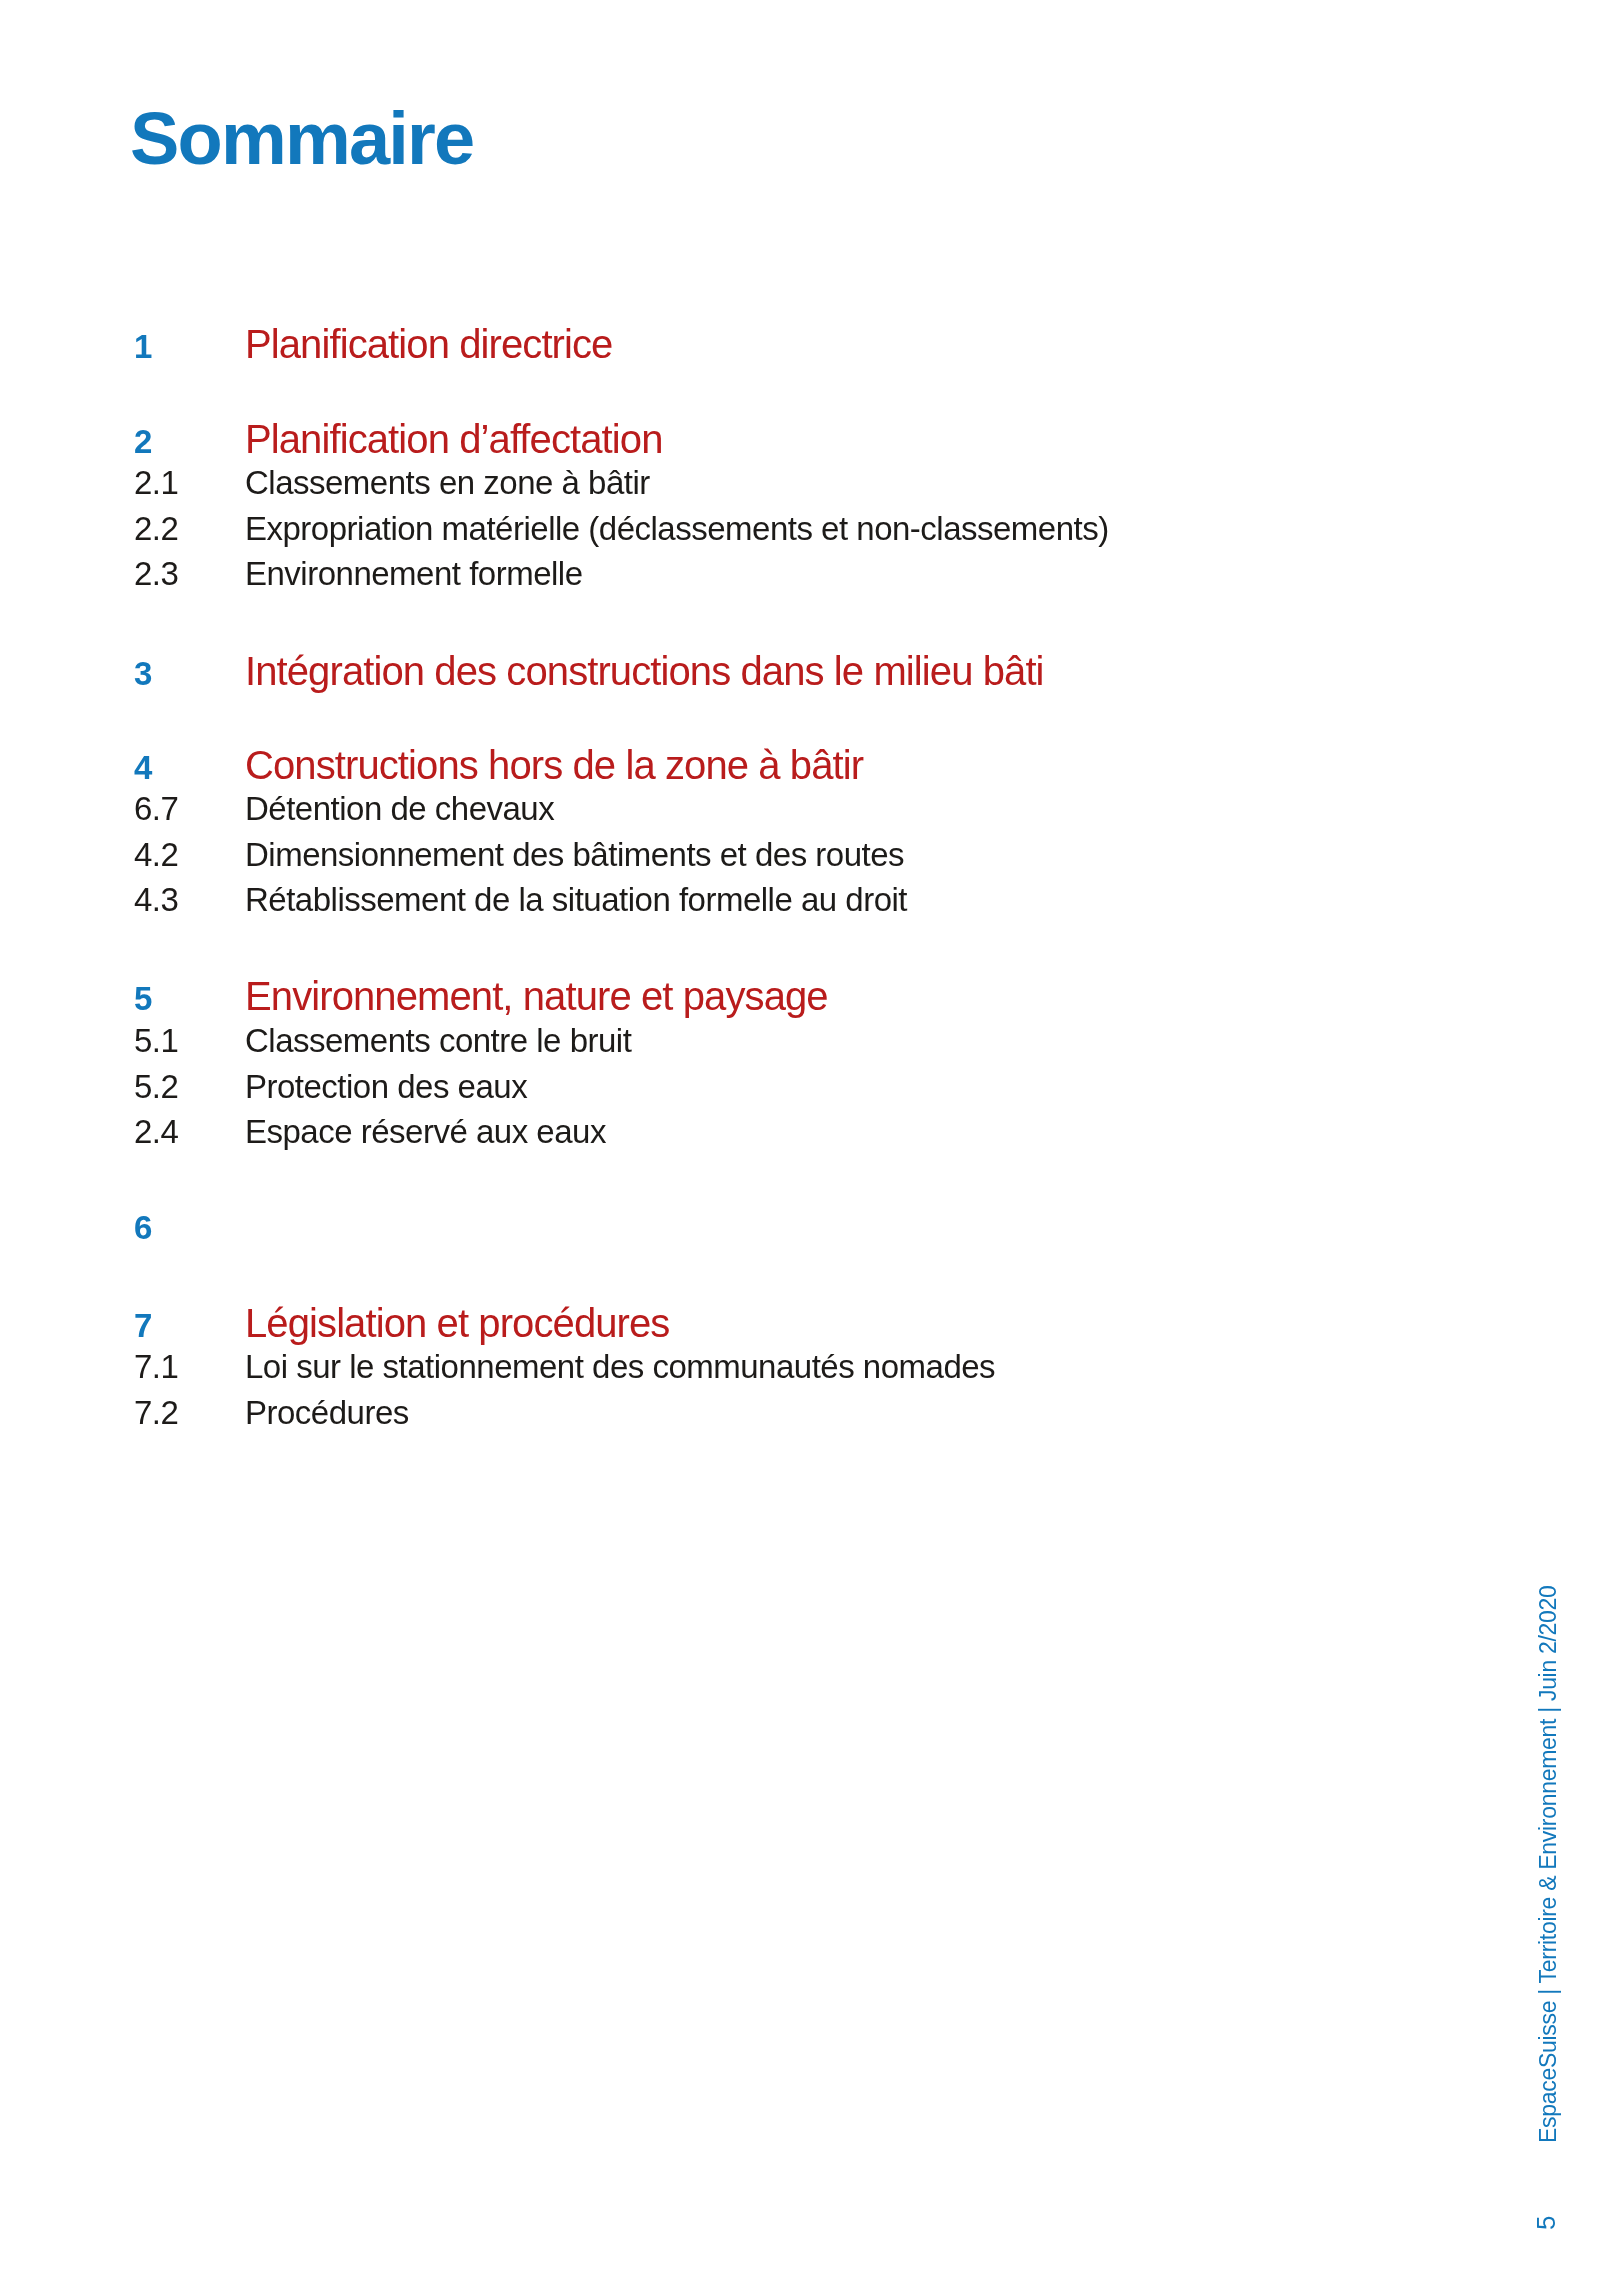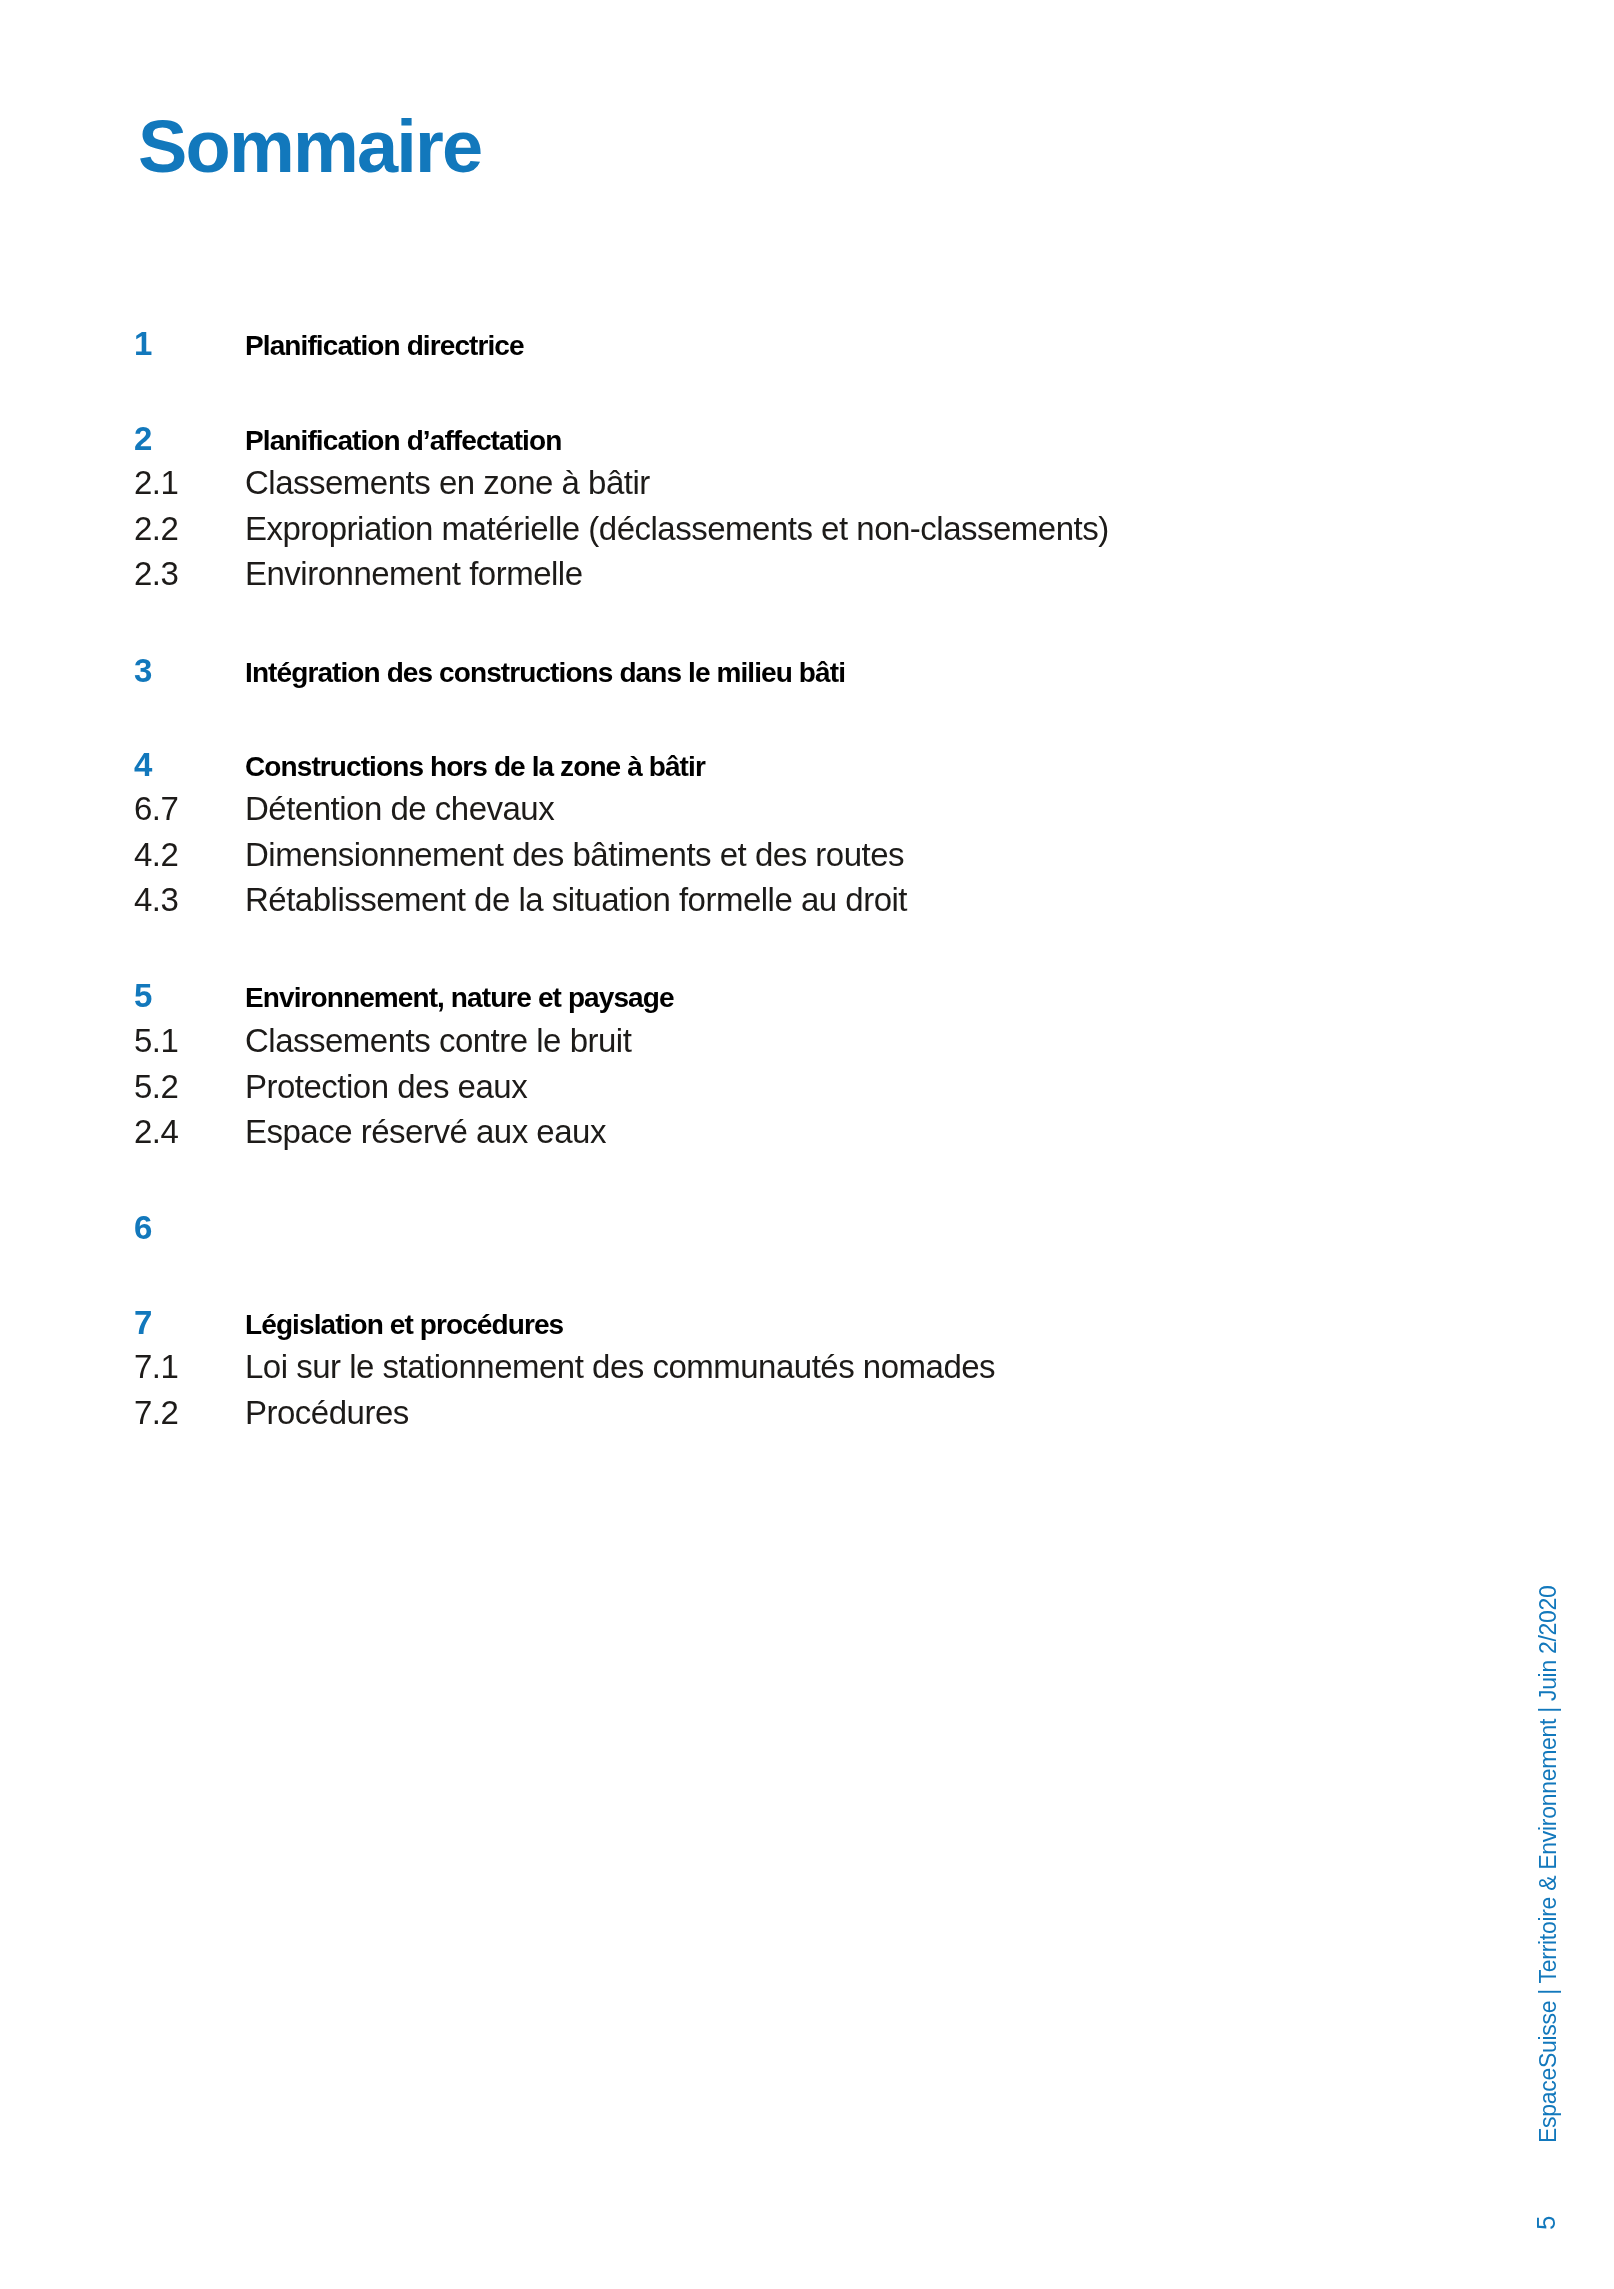"Sommaire" .doc-title { margin: 8px -> 0 }
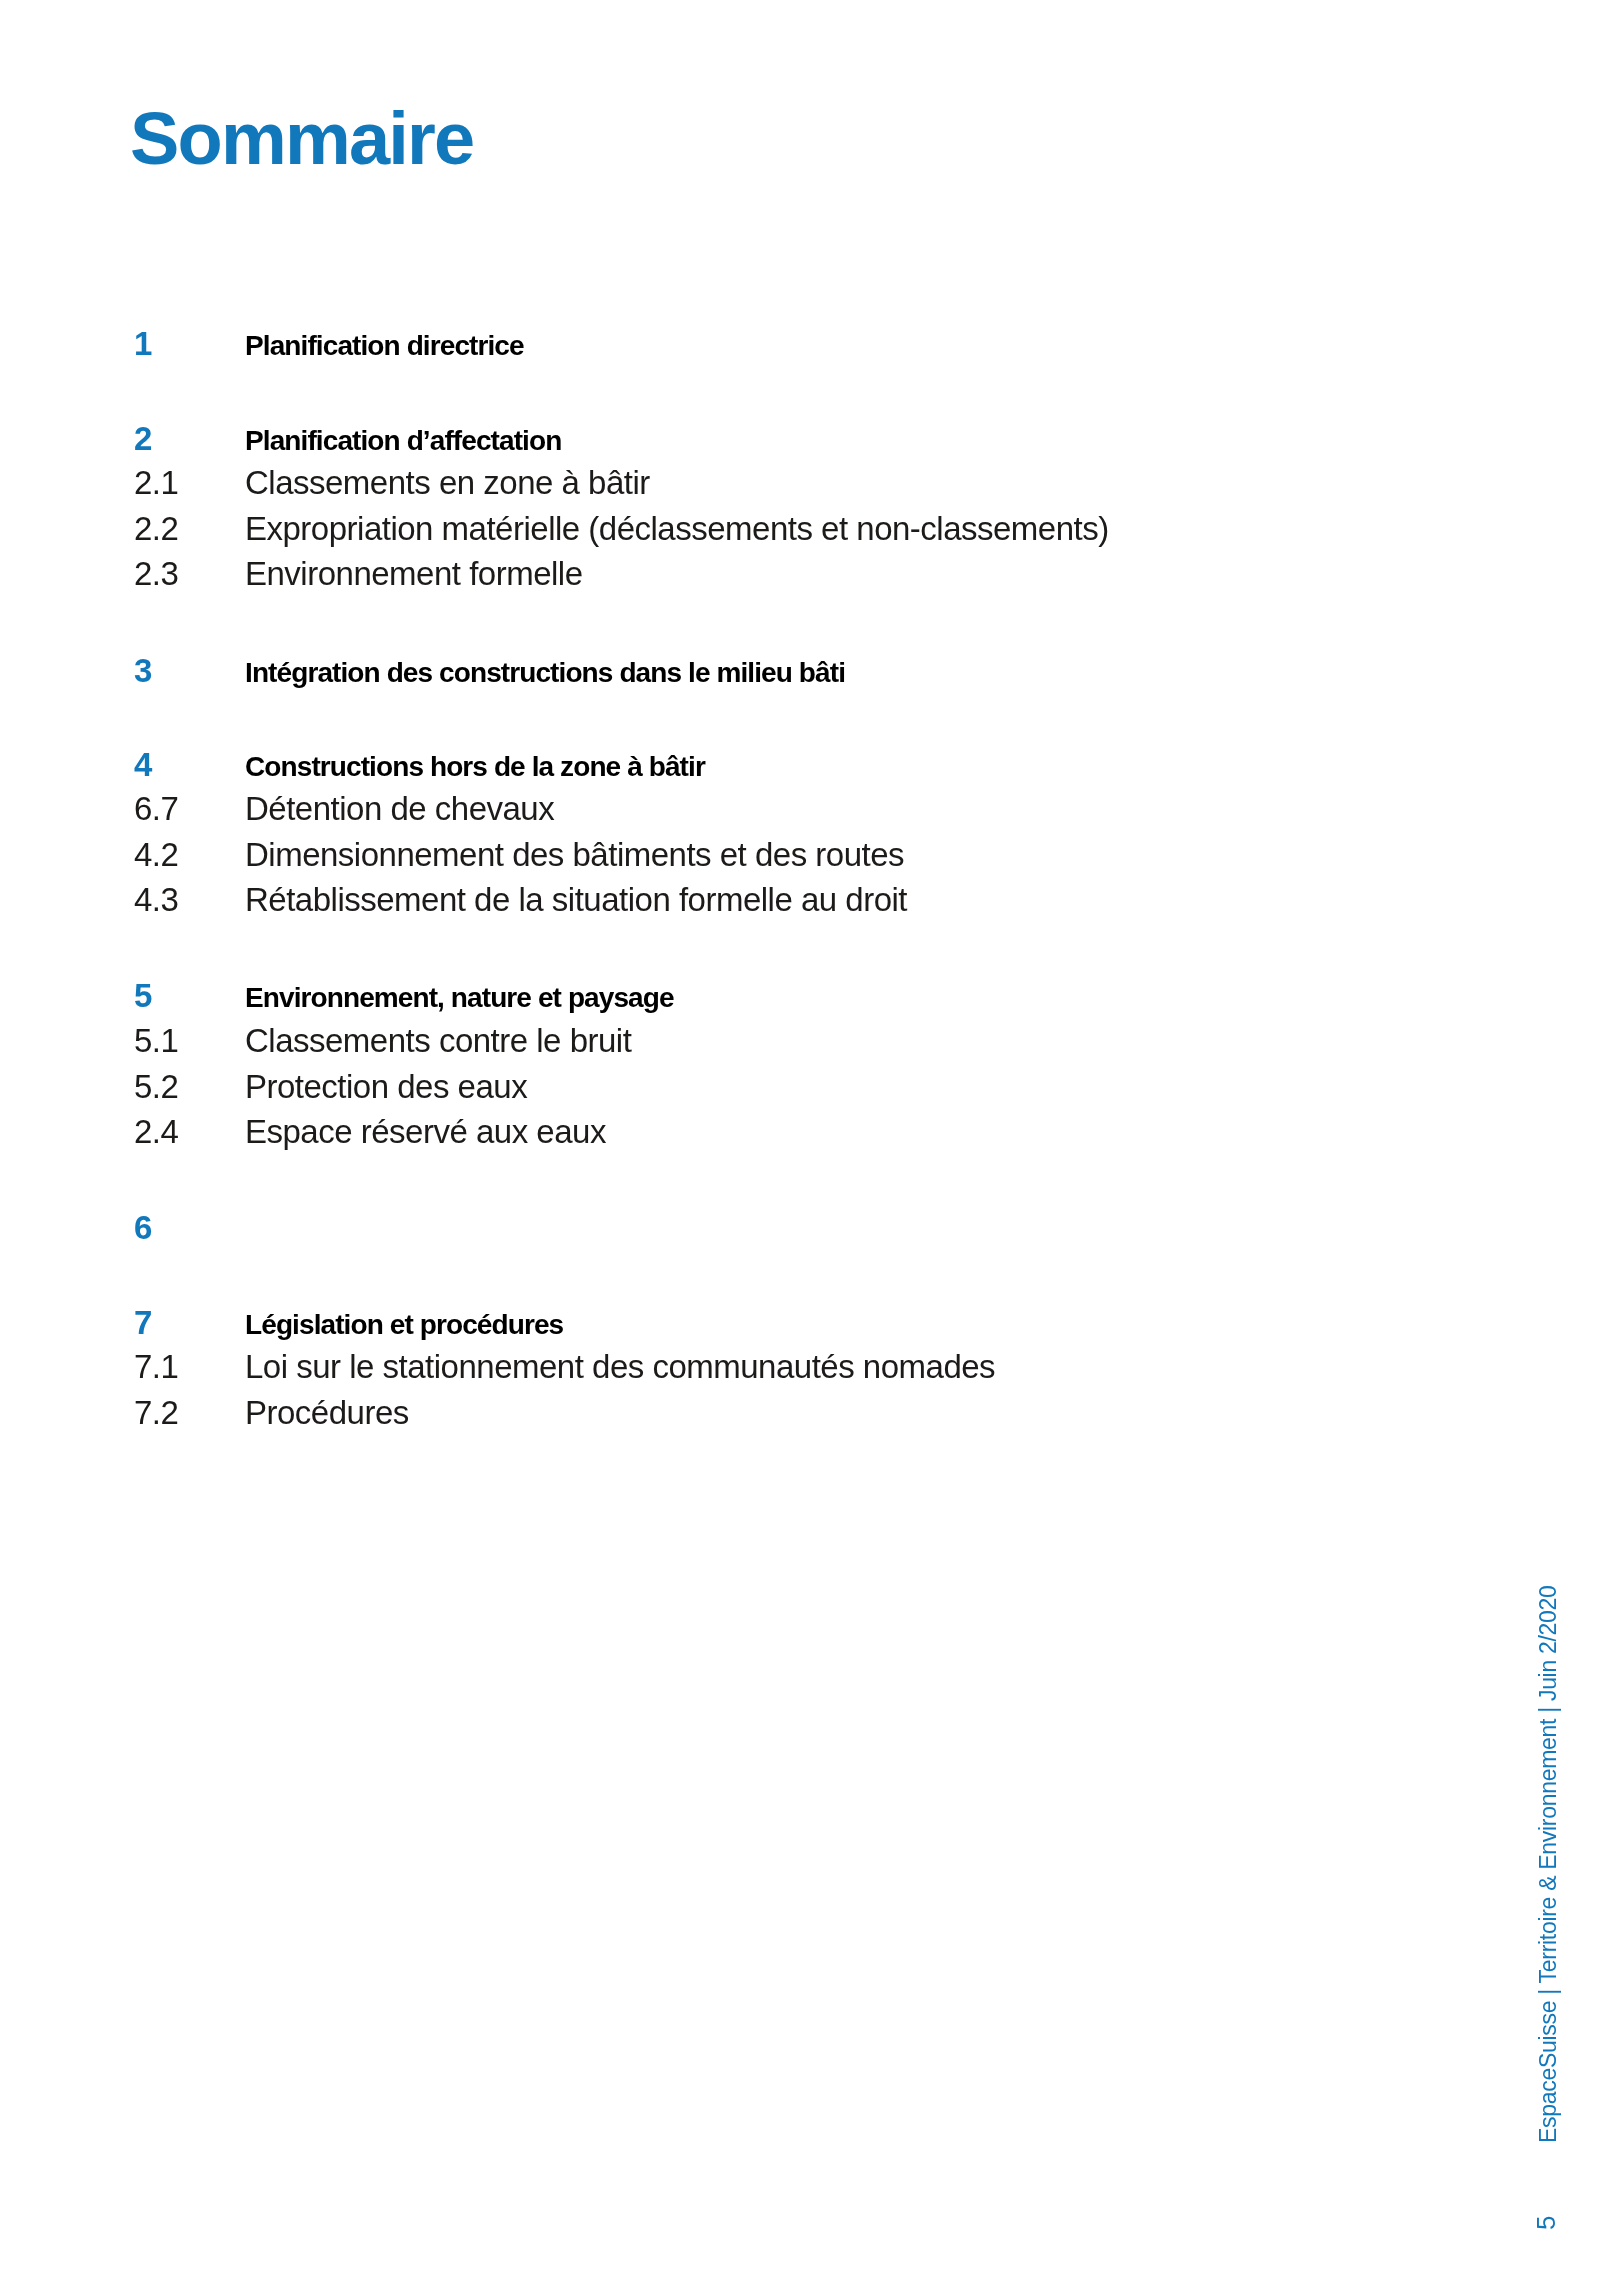"Planification directrice" .row.chapter .label { color: #000000 -> #b91c1c; font-size: 28px -> 40px; font-weight: bold -> normal }
